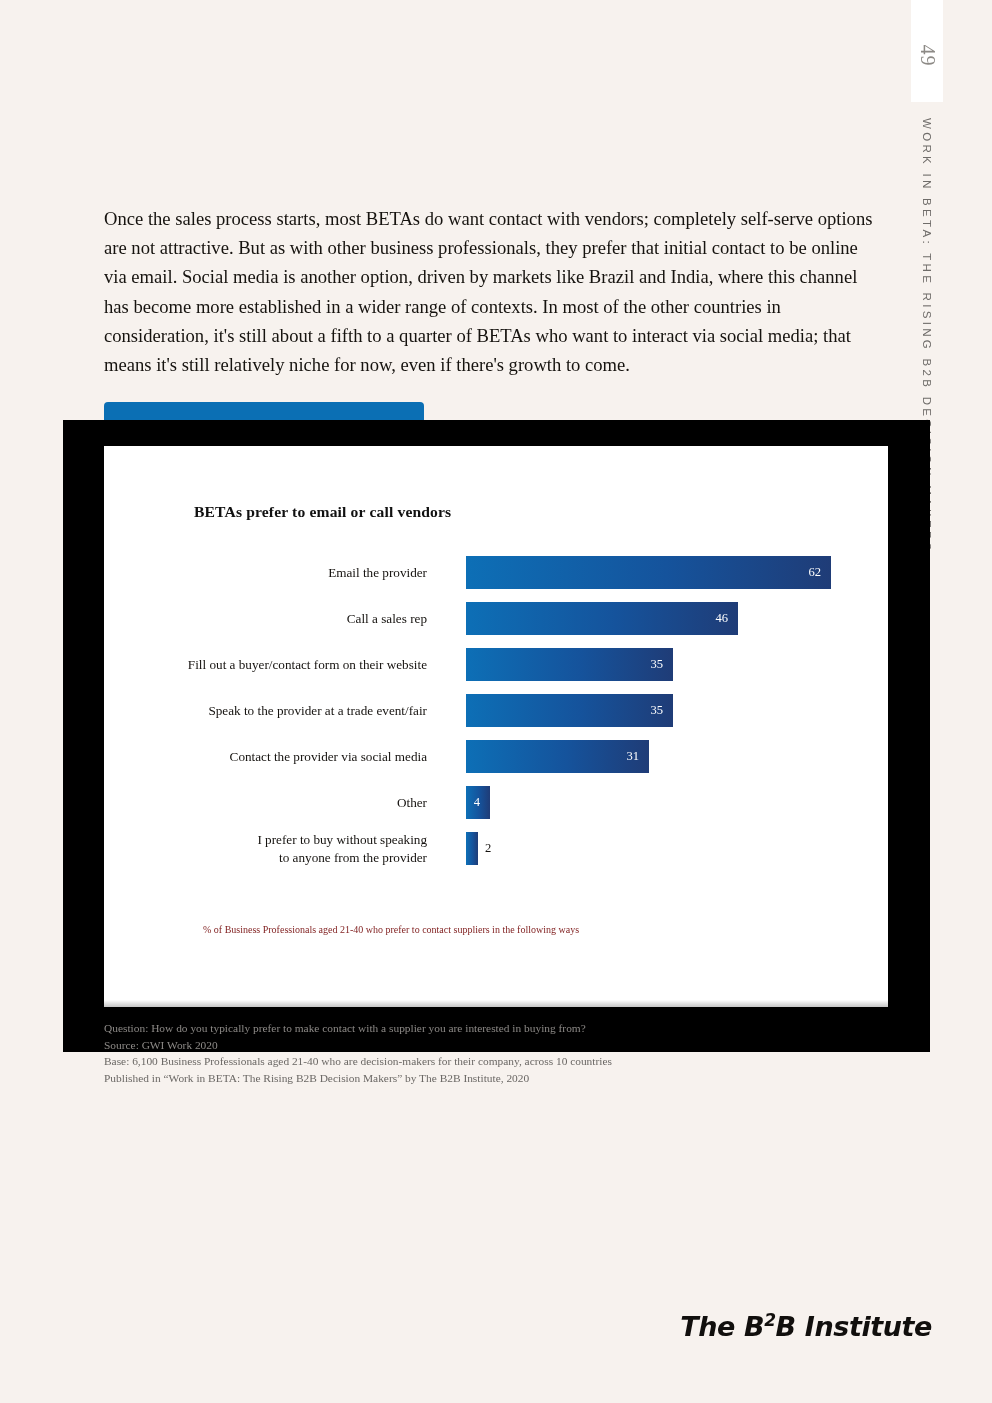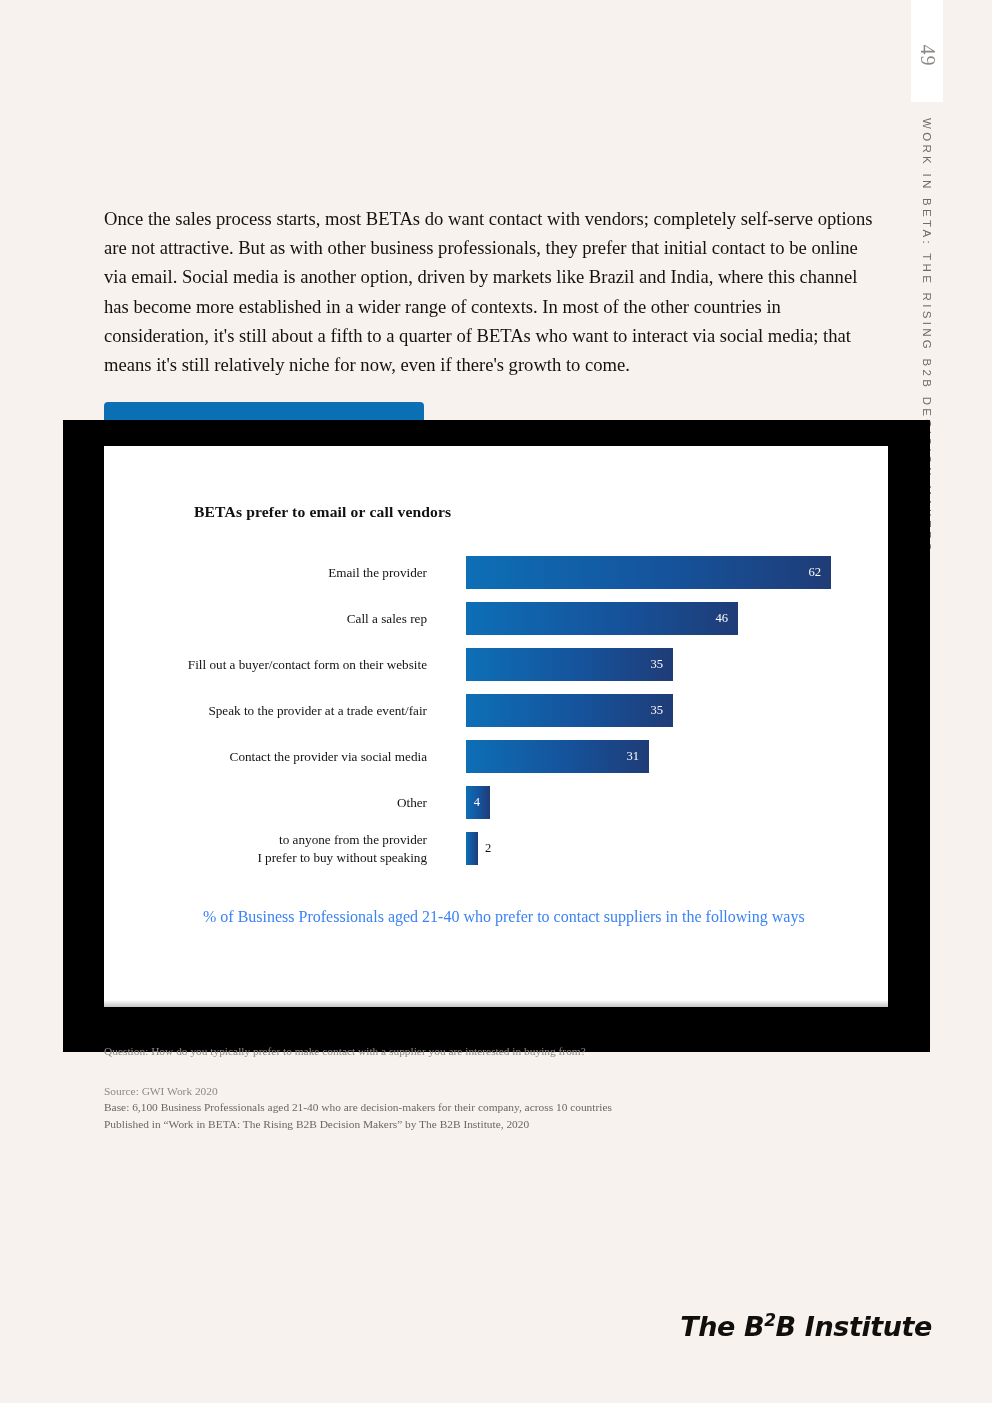"to anyone from the provider" span { order: before "I prefer to buy without" -> after "I prefer to buy without" }
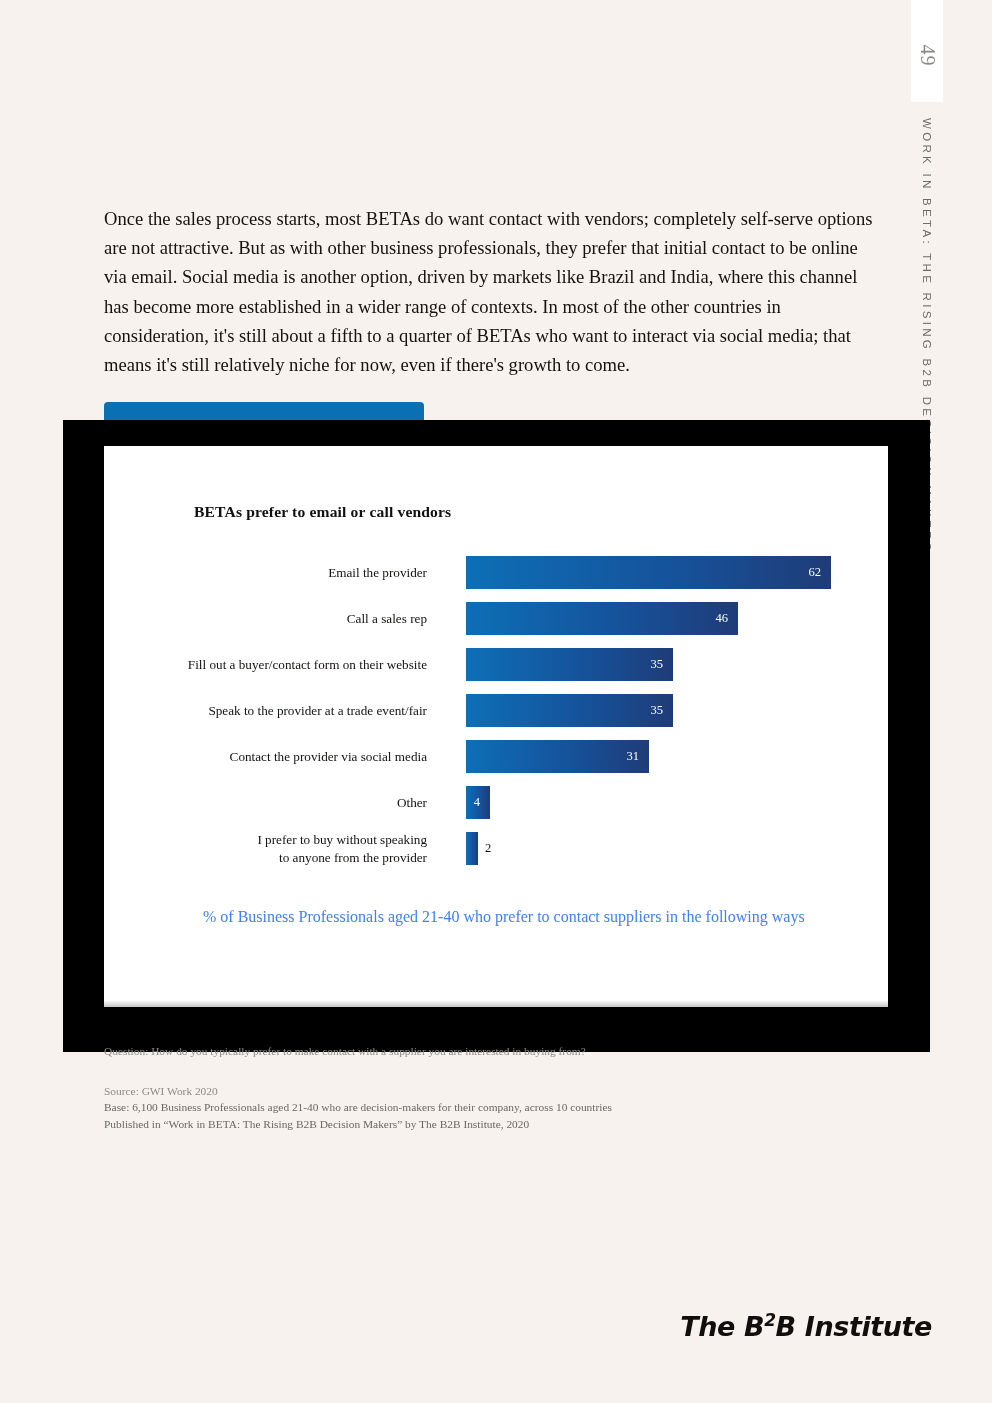"% of Business Professionals aged" .chart-sub { color: #3b82f6 -> #7f1d1d; font-size: 16px -> 10px; top: 462px -> 478px }
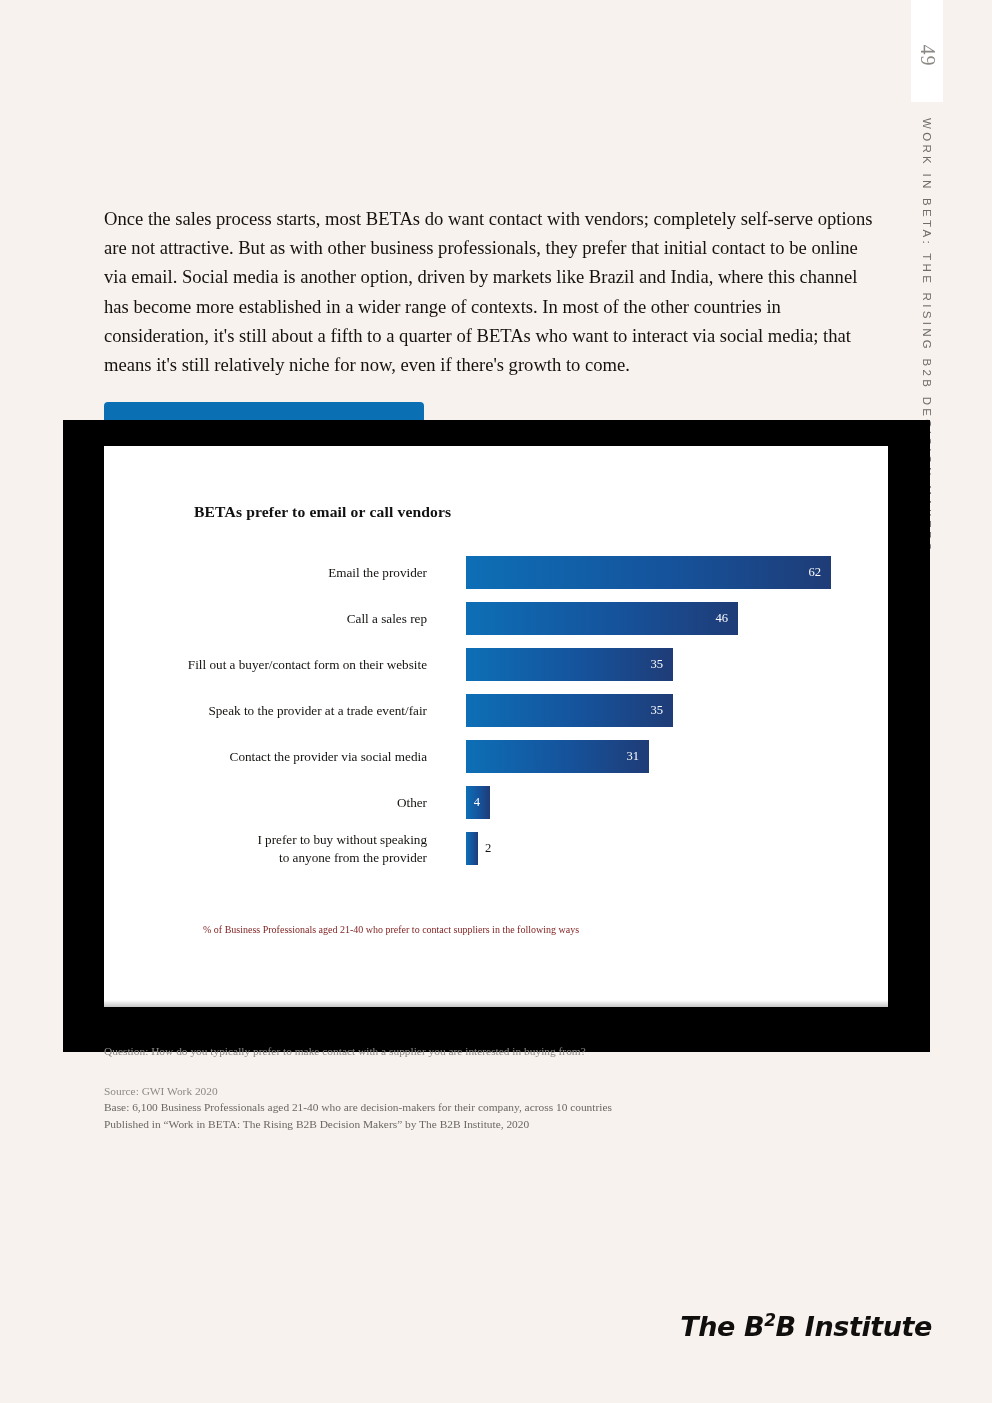"Question: How do you typically" .fn-dim { margin-top: 23px -> none }
